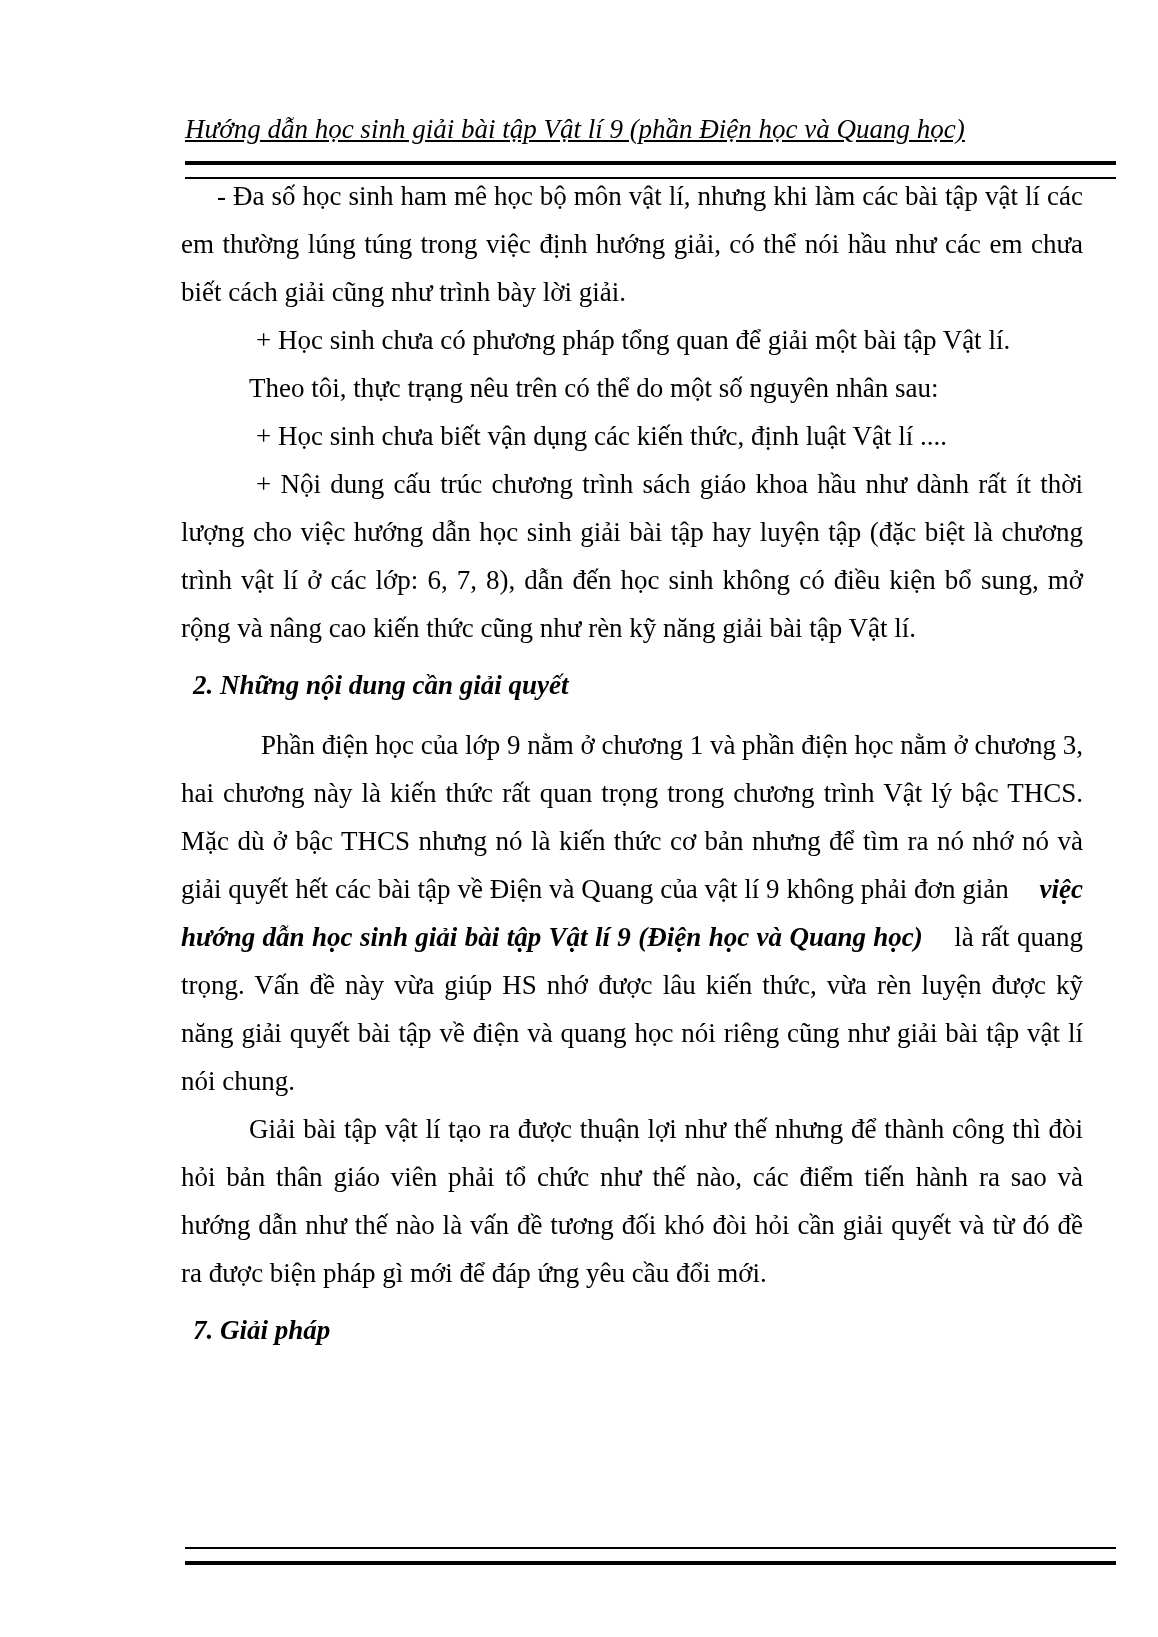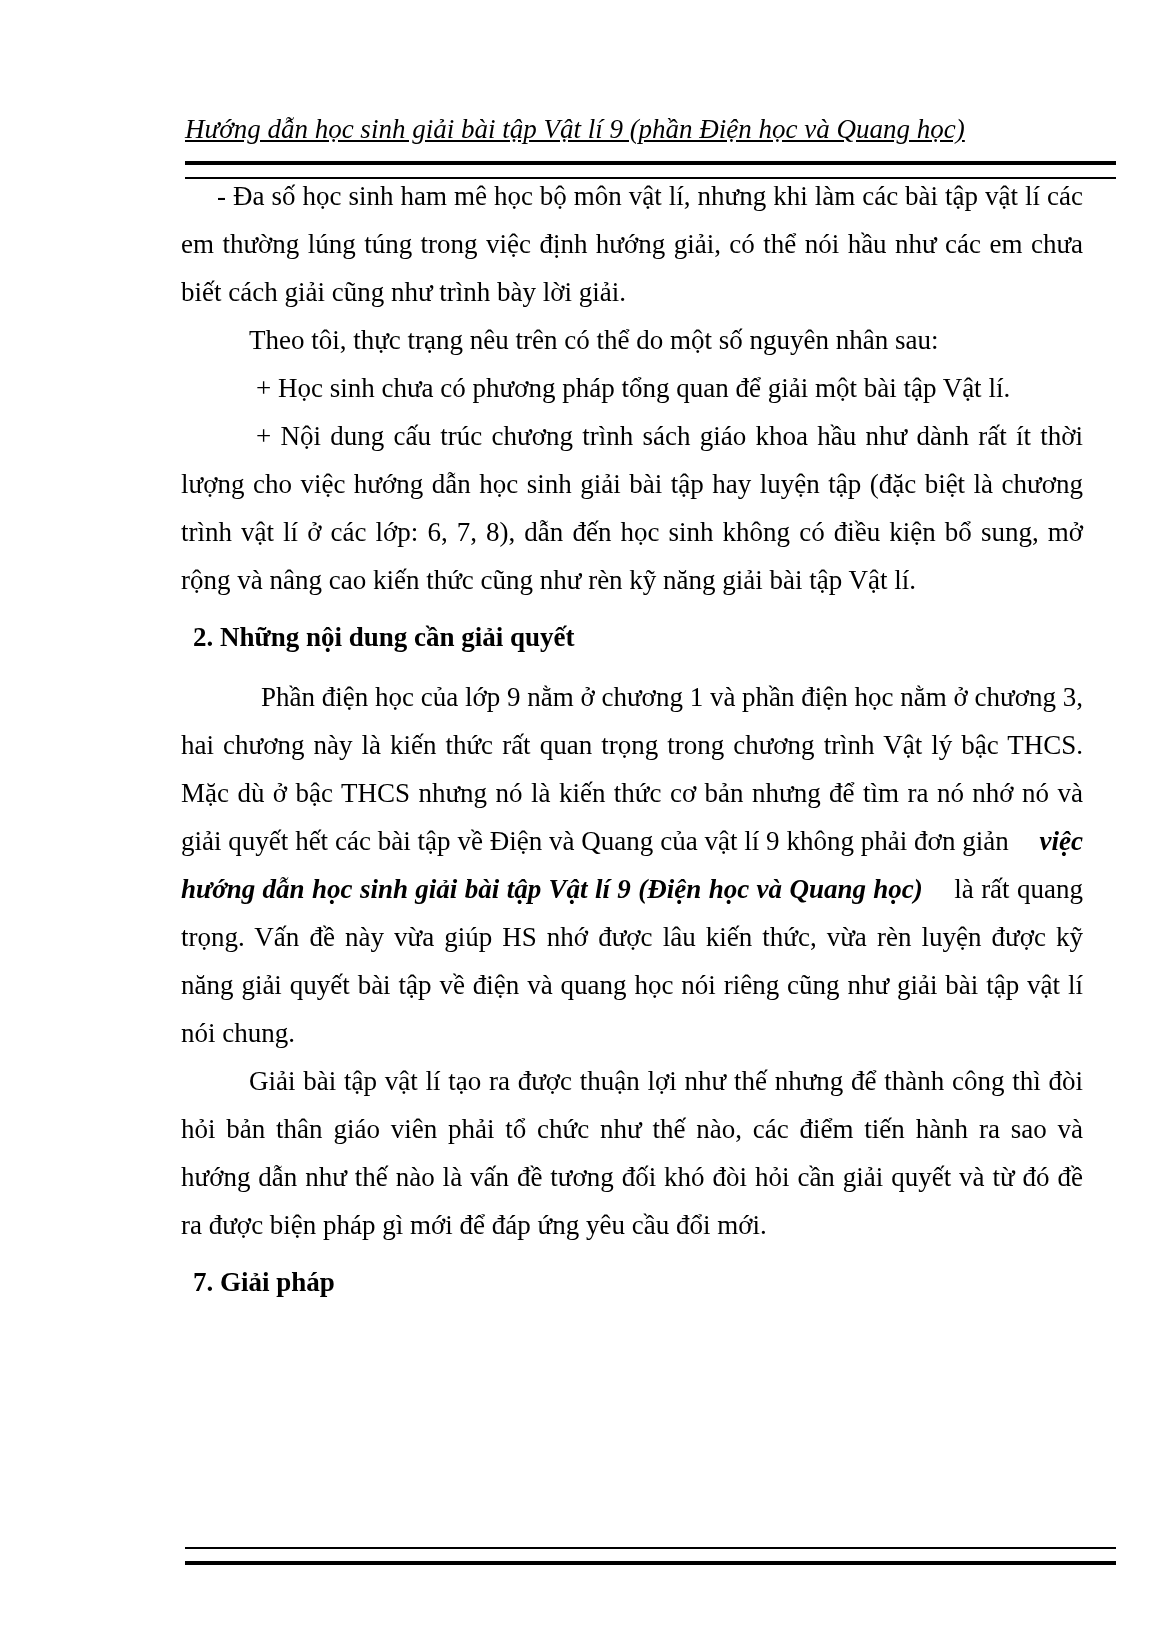"Theo tôi, thực trạng nêu" p.para { order: before "+ Học sinh chưa có" -> after "+ Học sinh chưa có" }
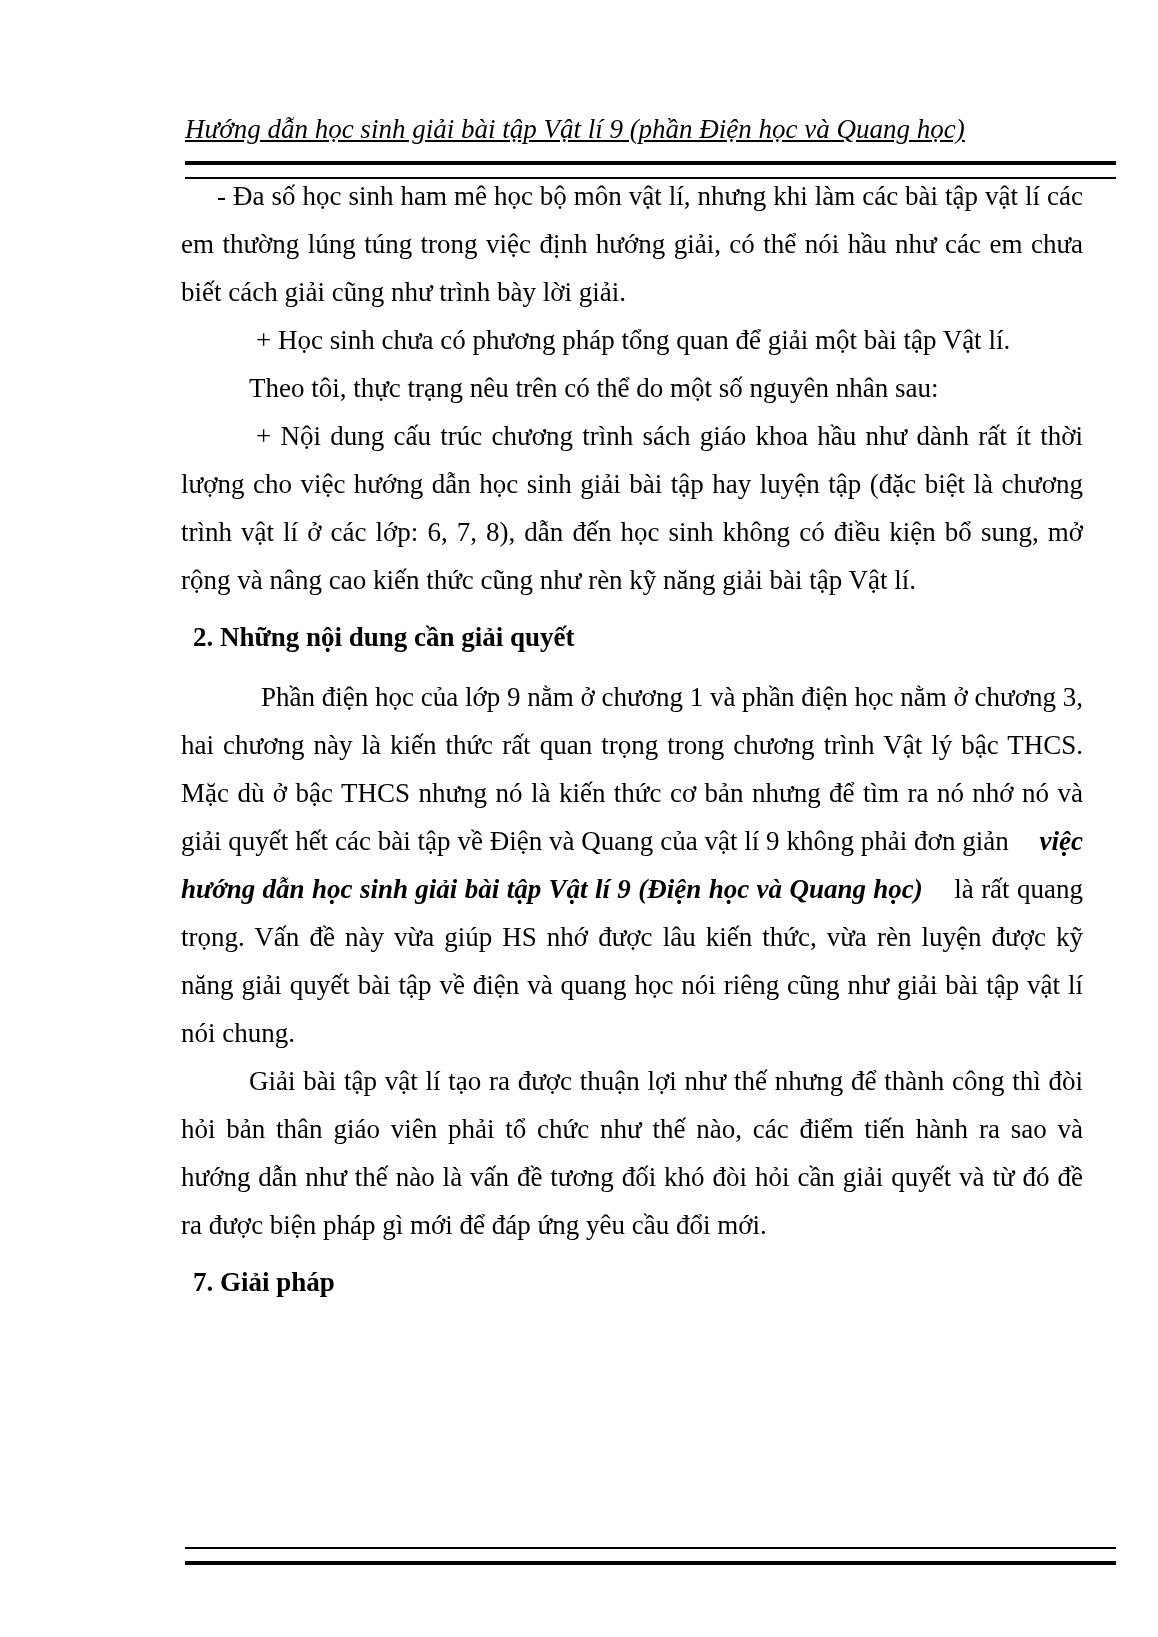"+ Học sinh chưa biết" p.para { html: none -> <p>+ Học sinh chưa biết vận dụng các kiến thức, định luật Vật lí ....</p> }
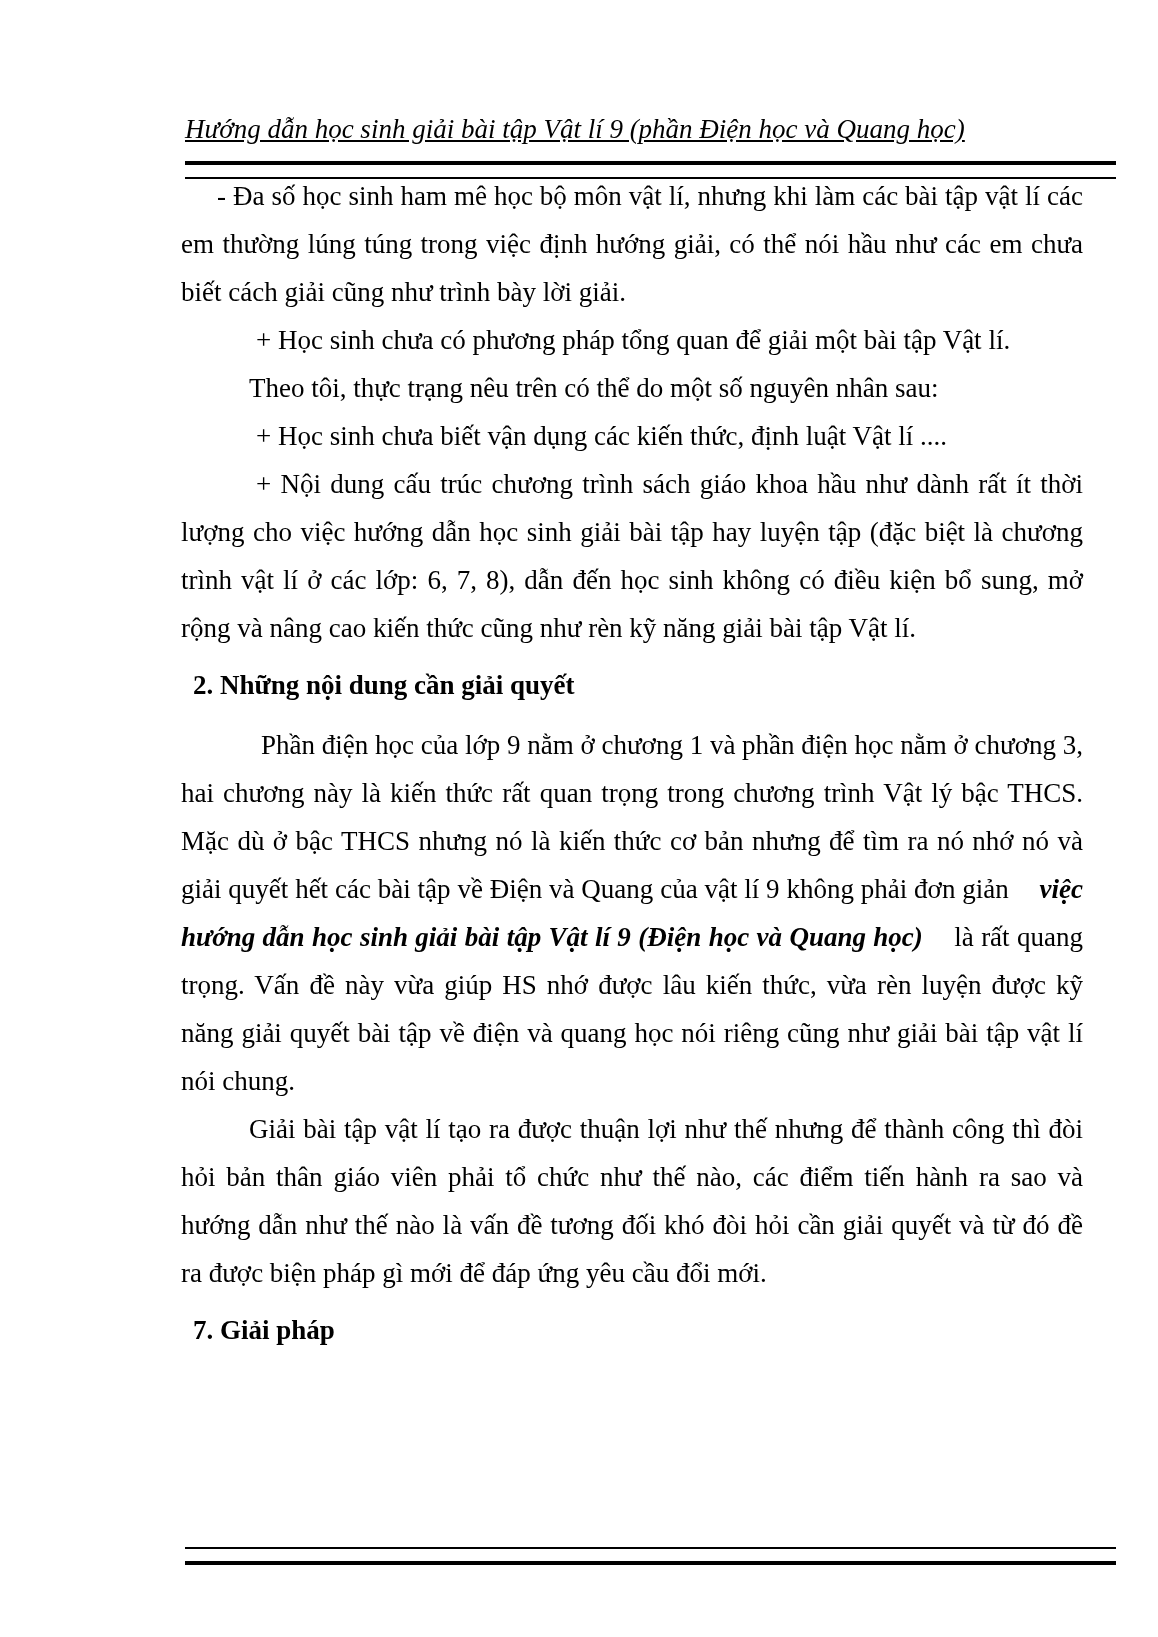"2. Những nội dung cần" .heading { font-style: none -> italic }
